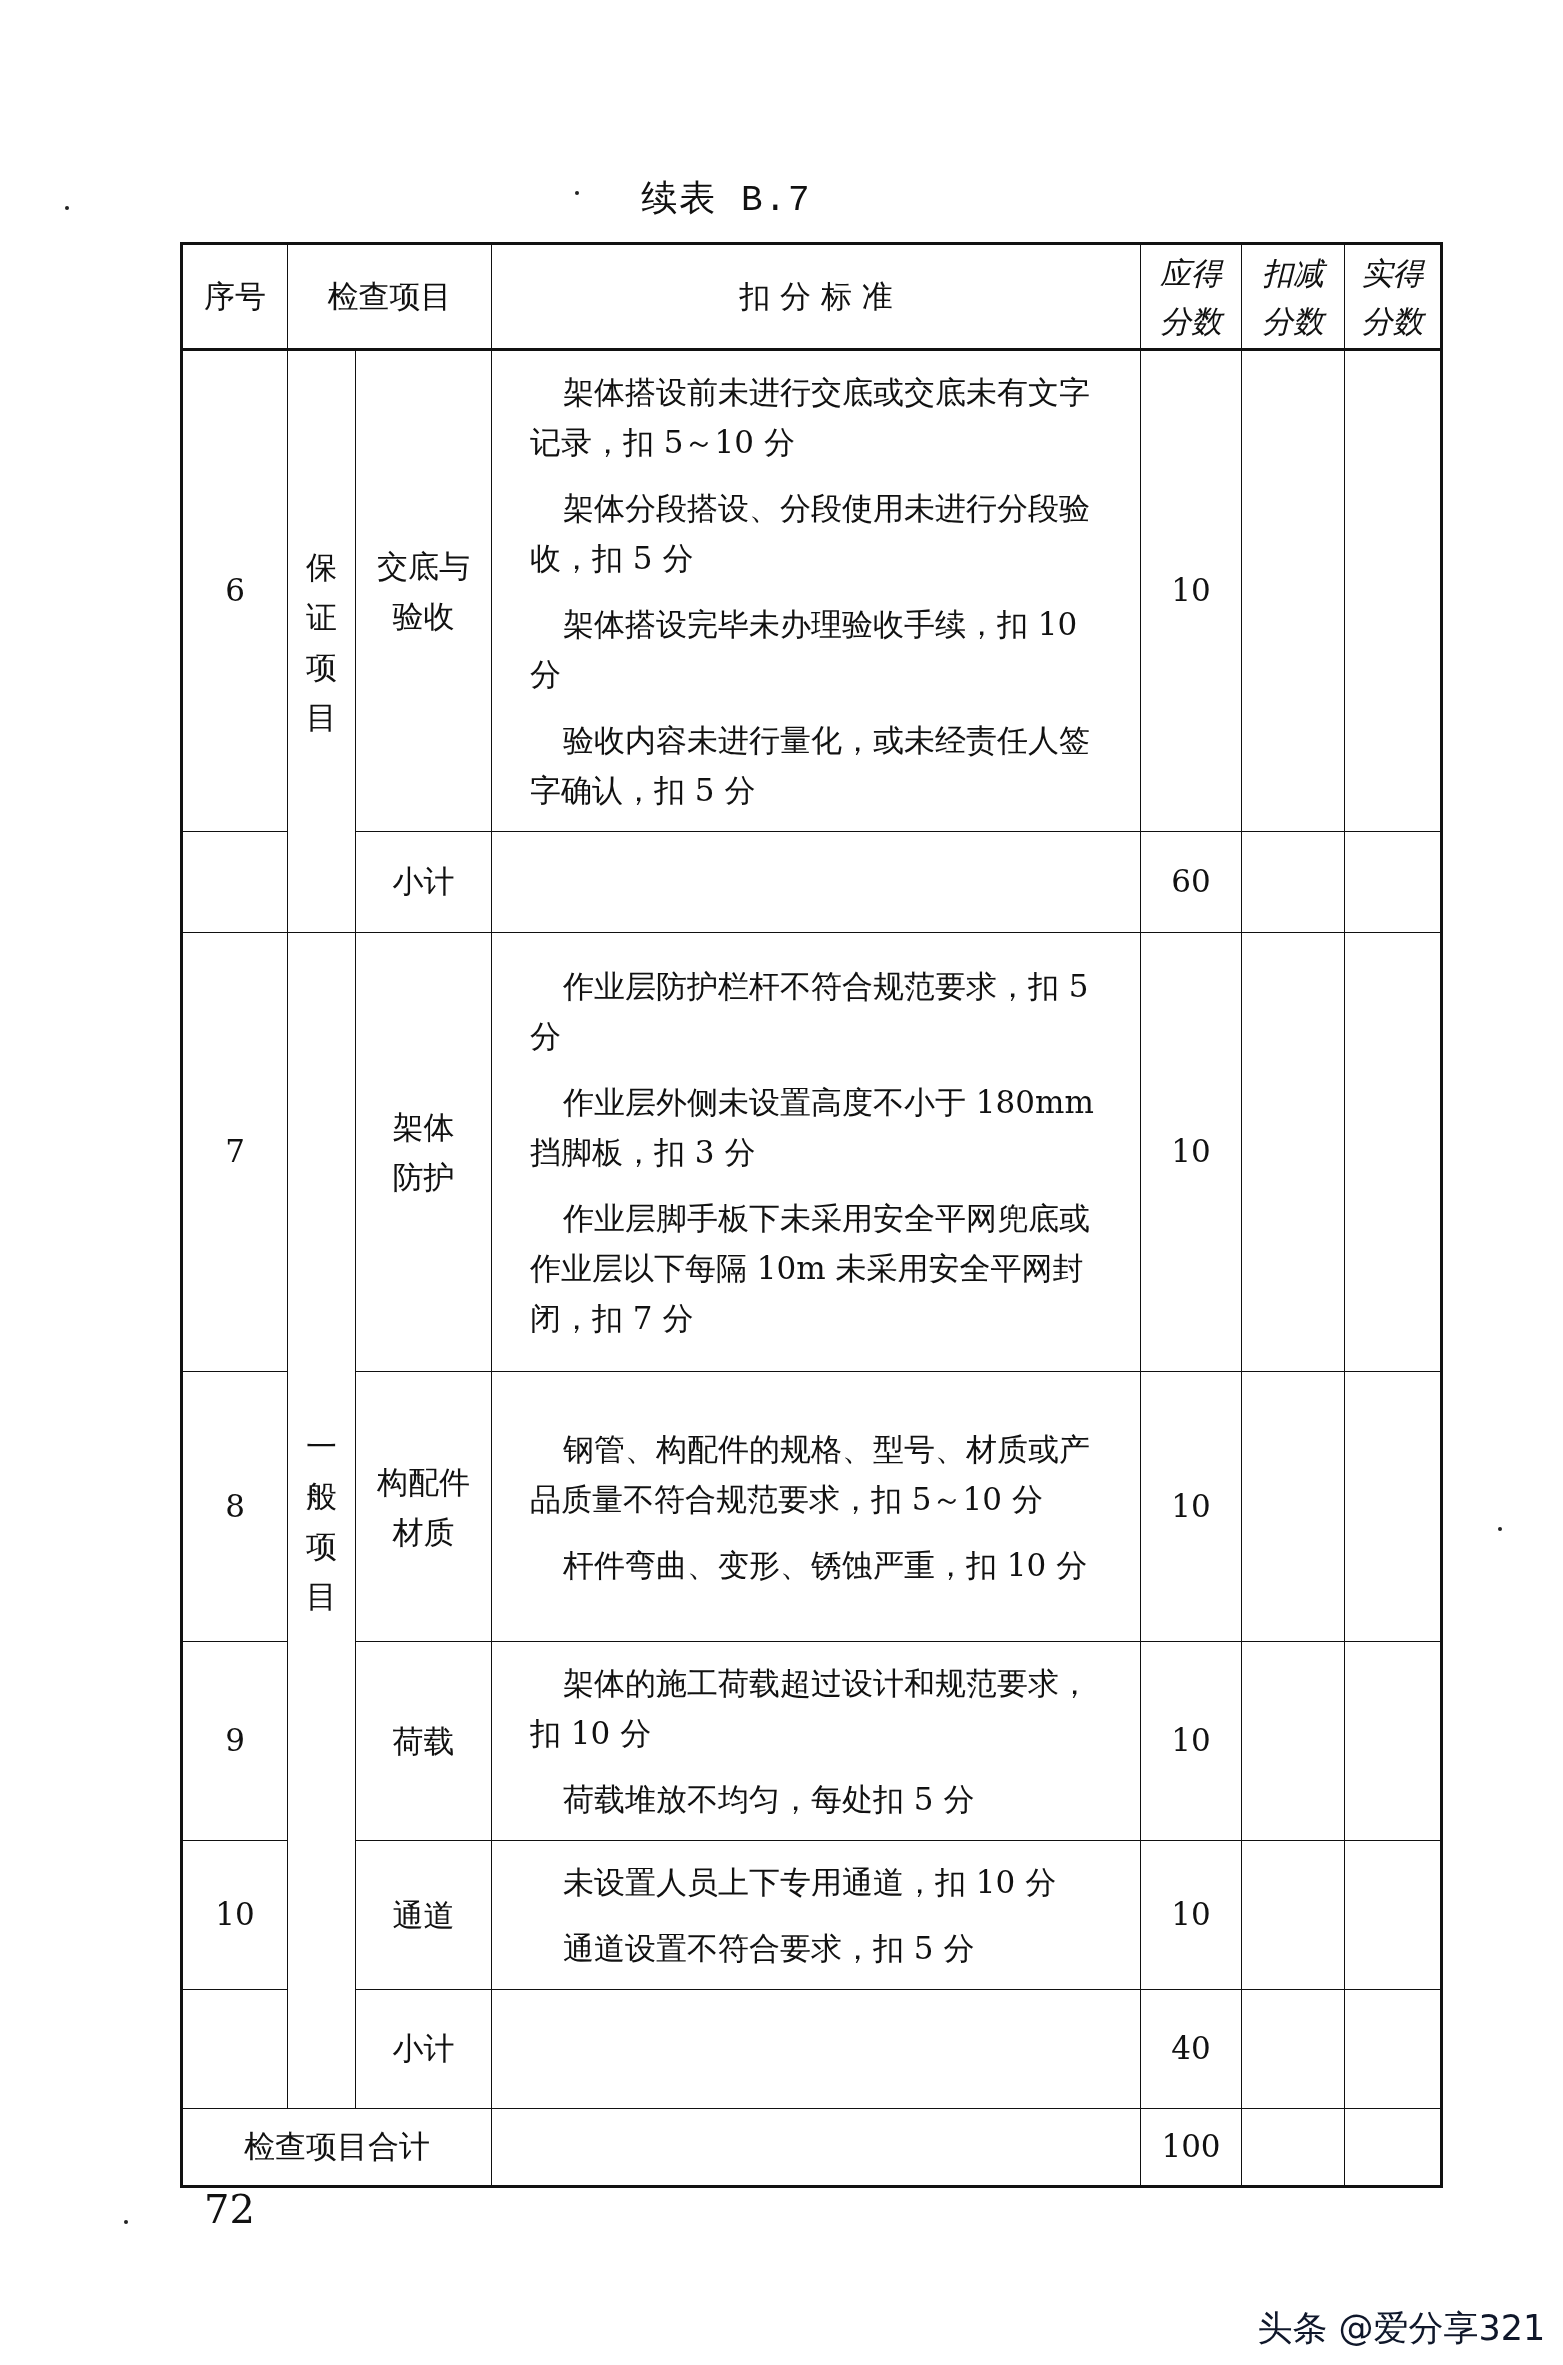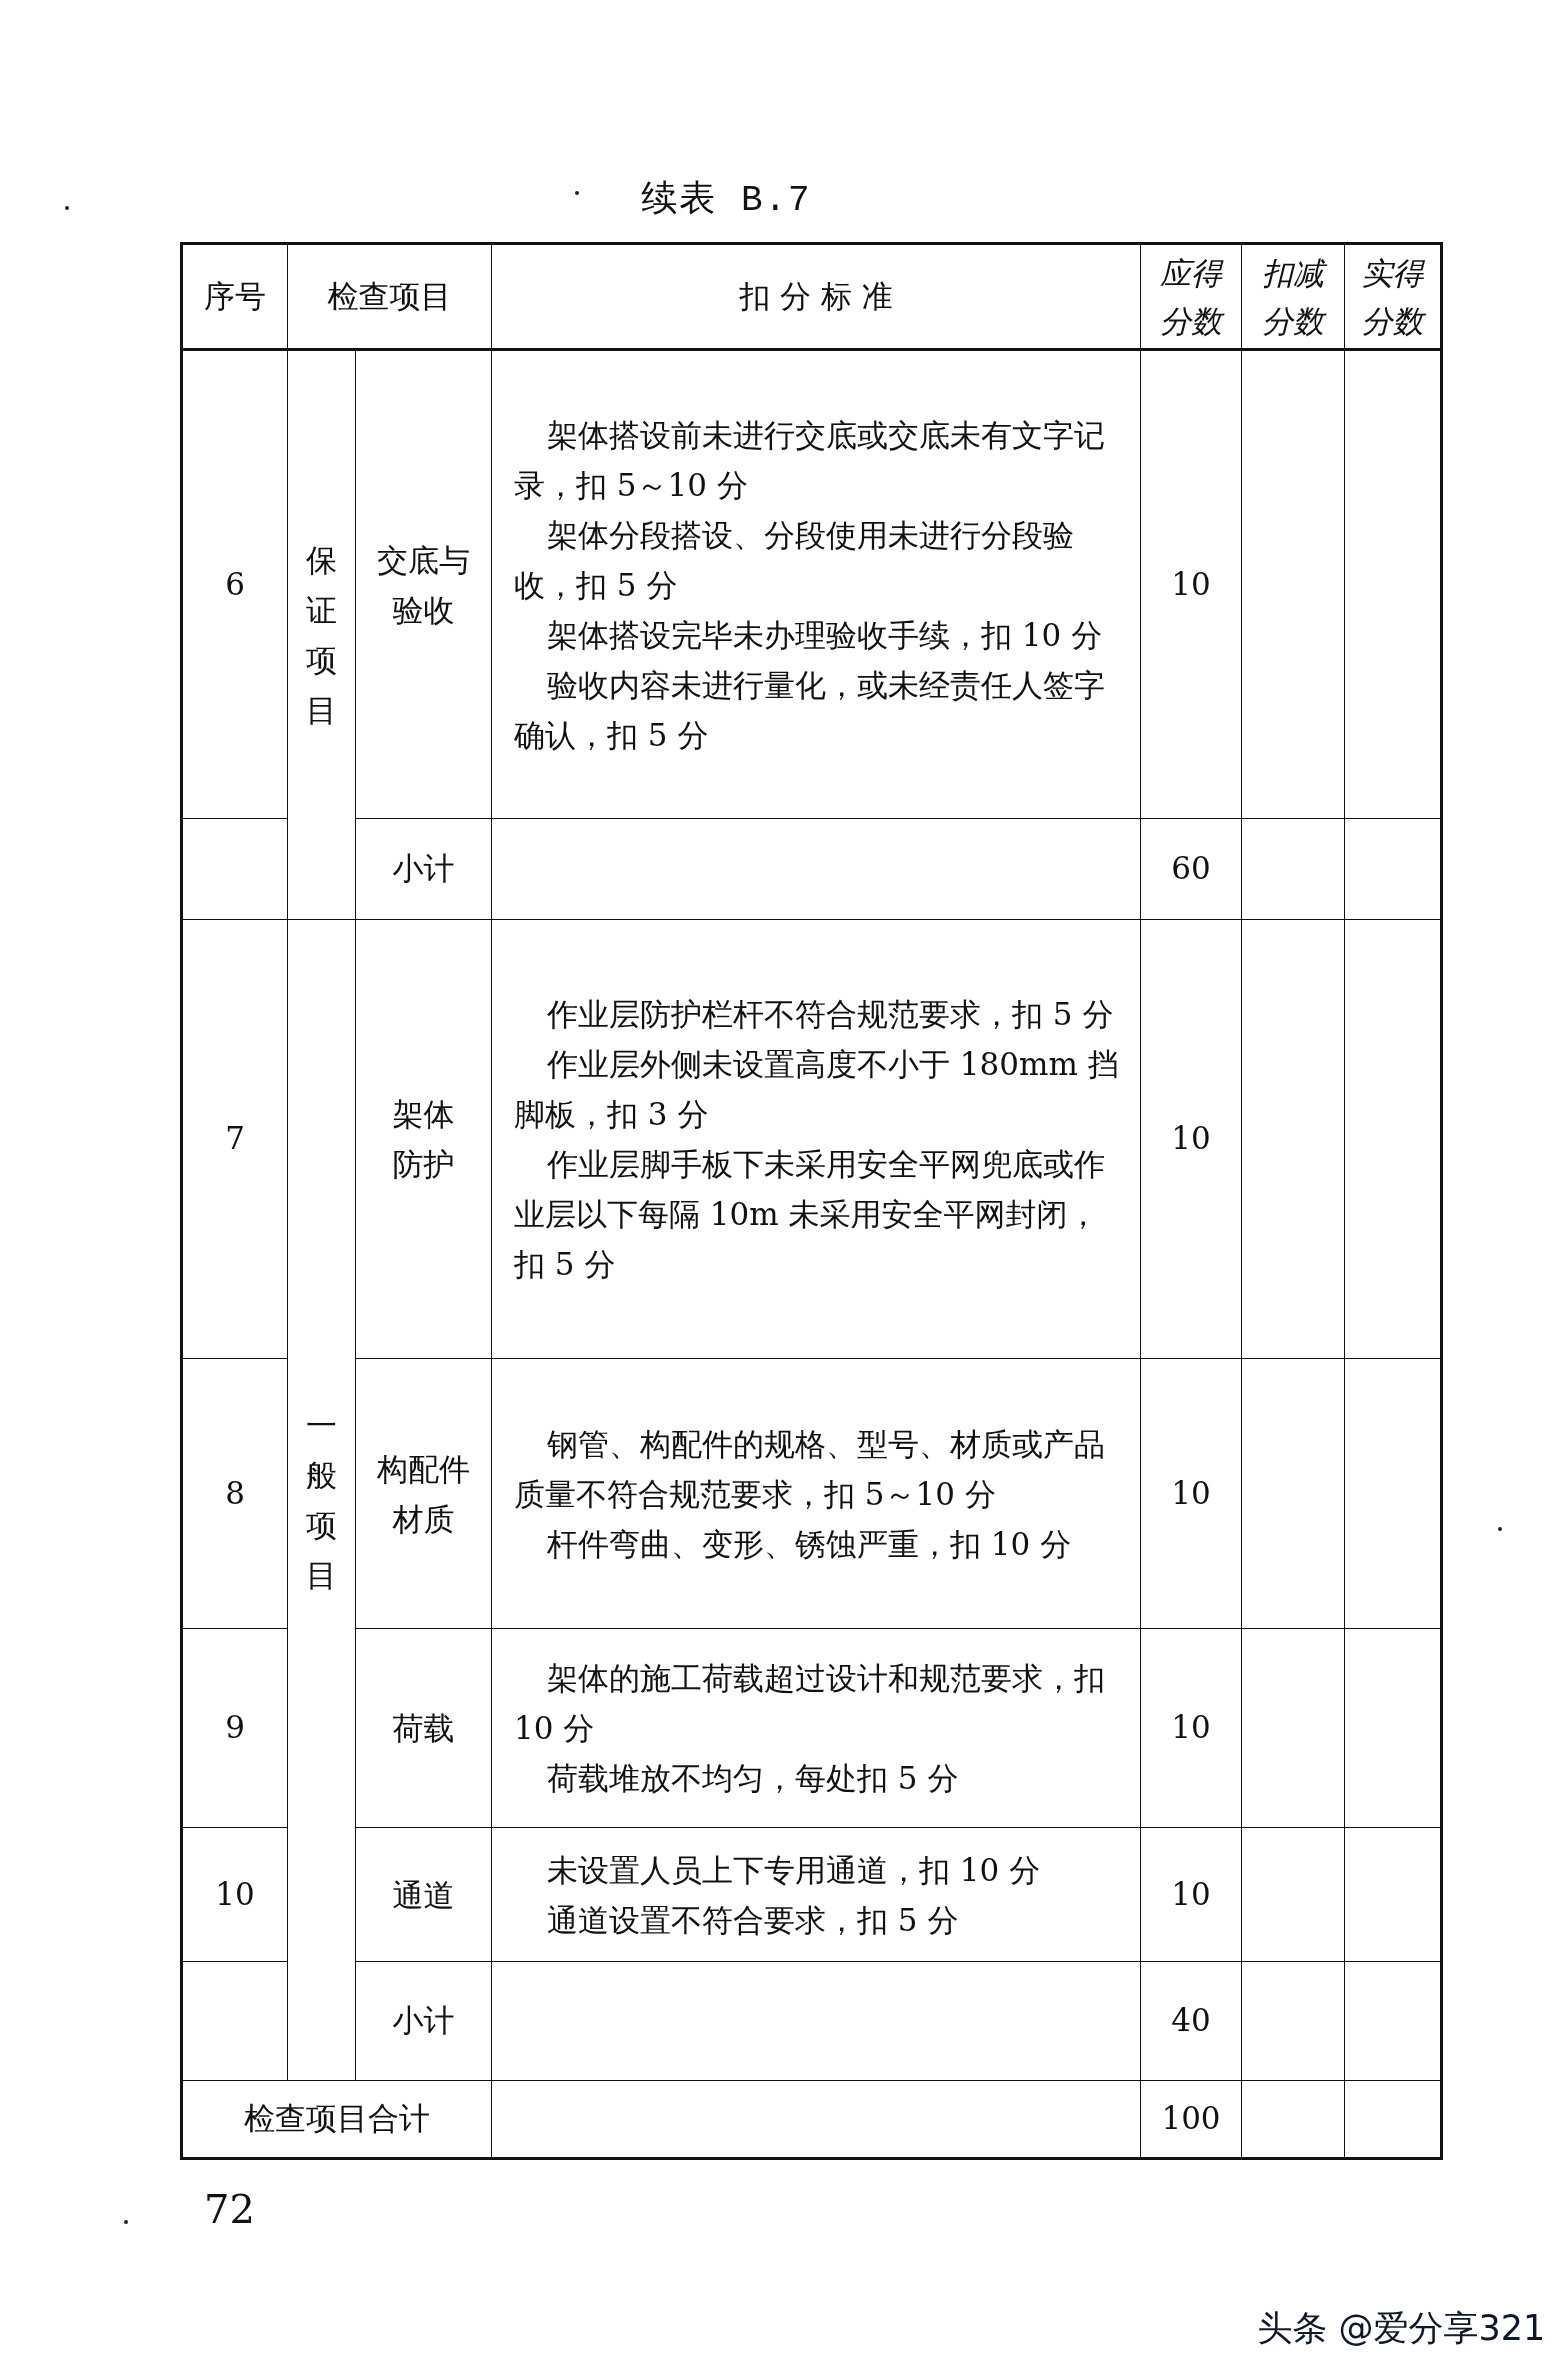"架体搭设前未进行交底或交底未有文字记录，扣 5～10 分" .std p { margin: 0 -> 16px }
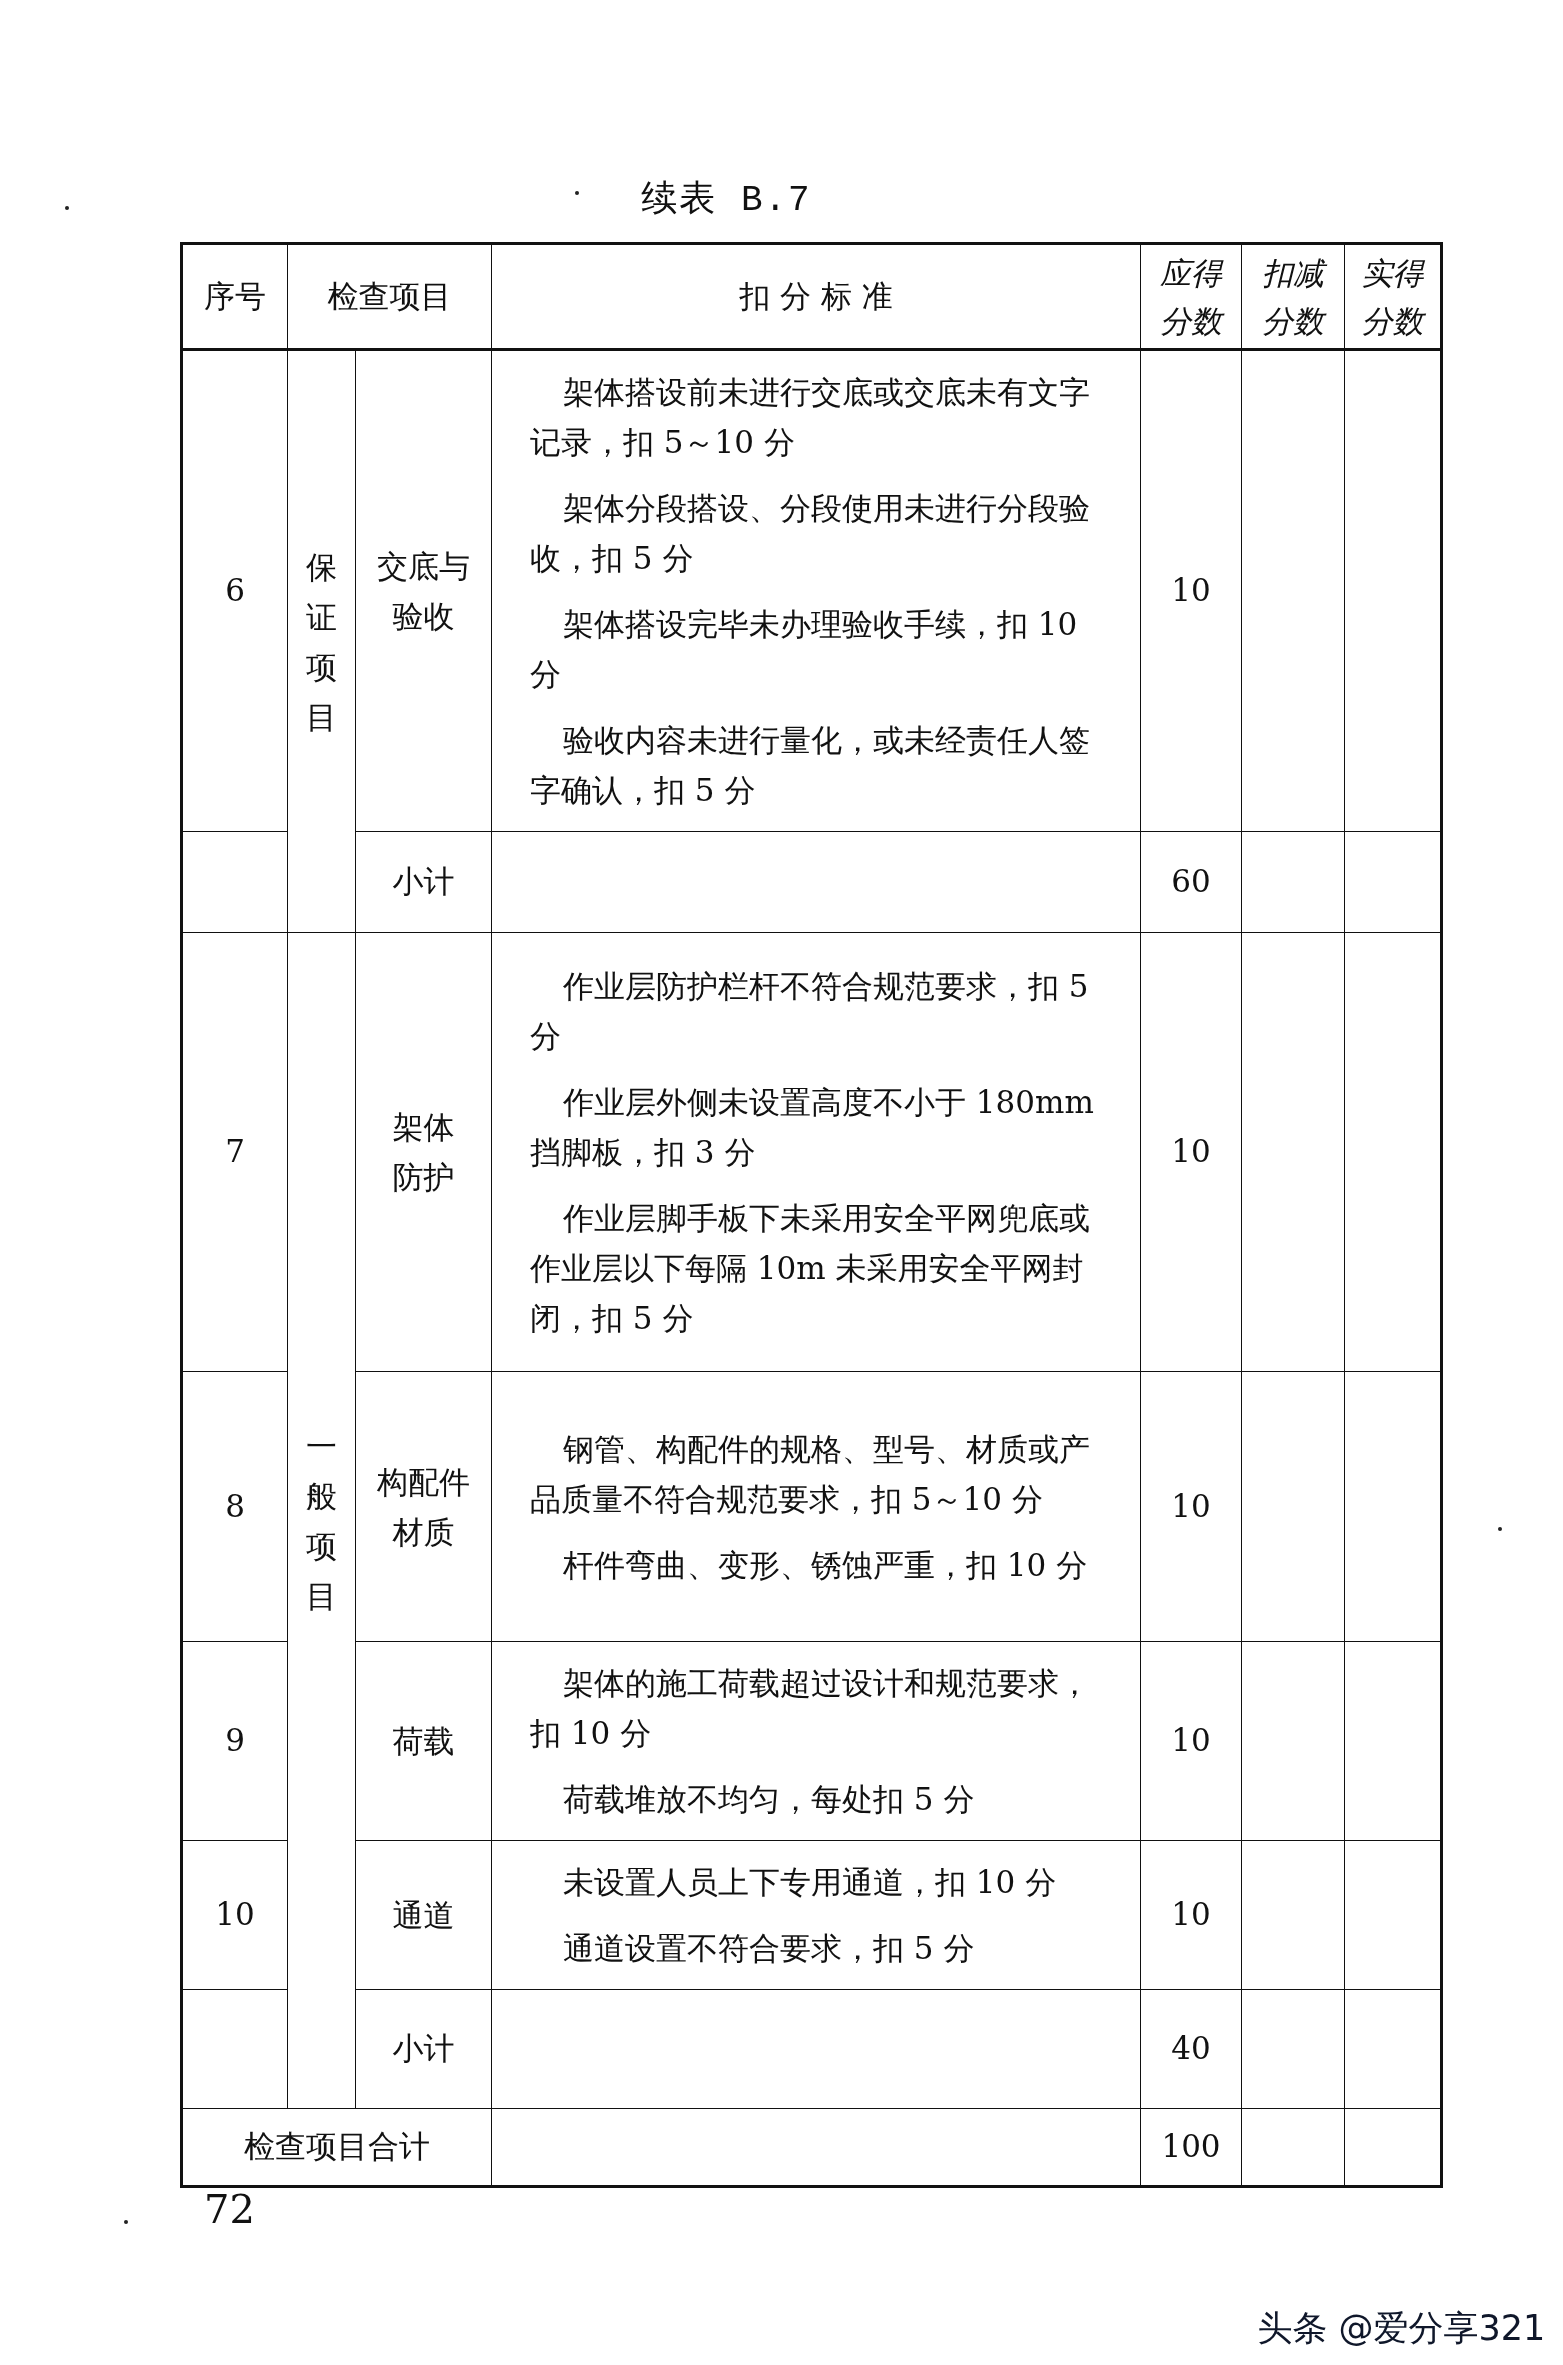"作业层脚手板下未采用安全平网兜底或作业层以下每隔 10m 未采用安全平网封闭，扣" p { text: 5 -> 7 }
